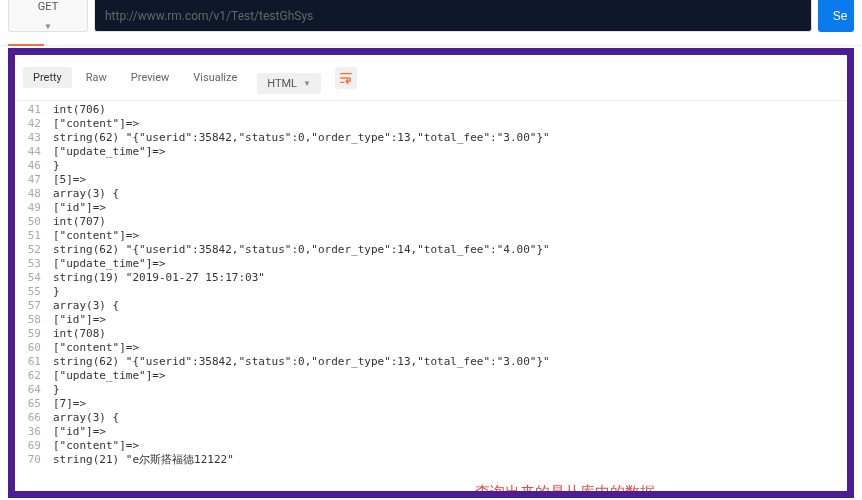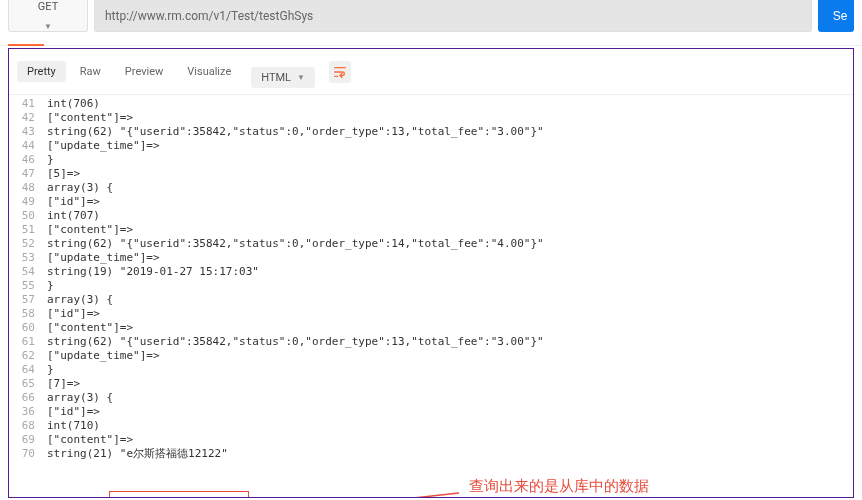"http://www.rm.com/v1/Test/testGhSys" .url-bar { background: #e5e5e5 -> #0f172a }
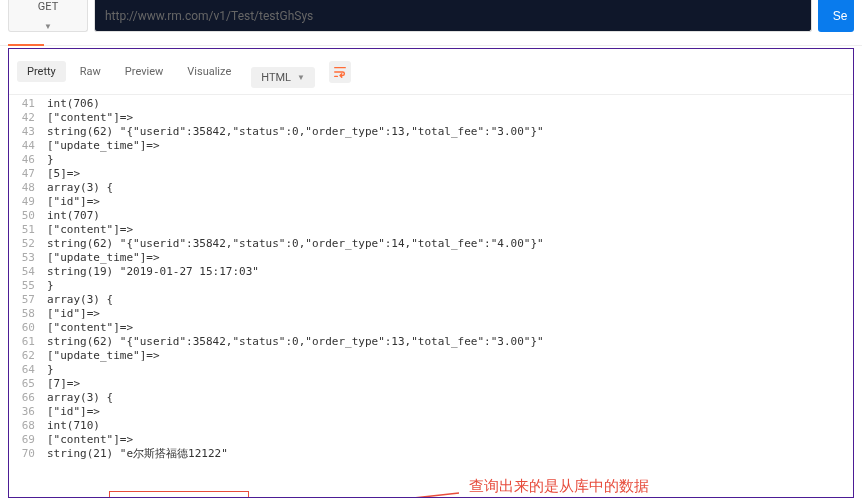"Pretty" .response-area { border: 1px solid #4c1d95 -> 7px solid #4c1d95 }
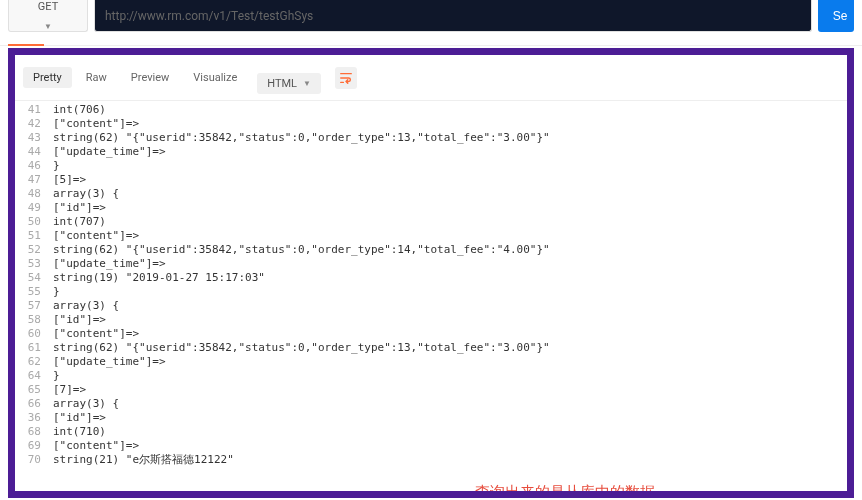"59" div.code-line { html: none -> <div><div>59</div><div>int(708)</div></div> }
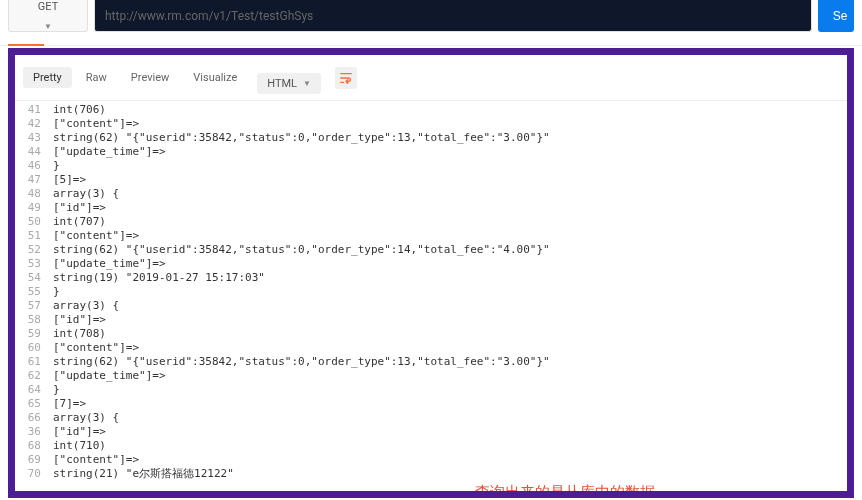"68" div.code-line { html: <div><div>68</div><div>int(710)</div></div> -> none }
